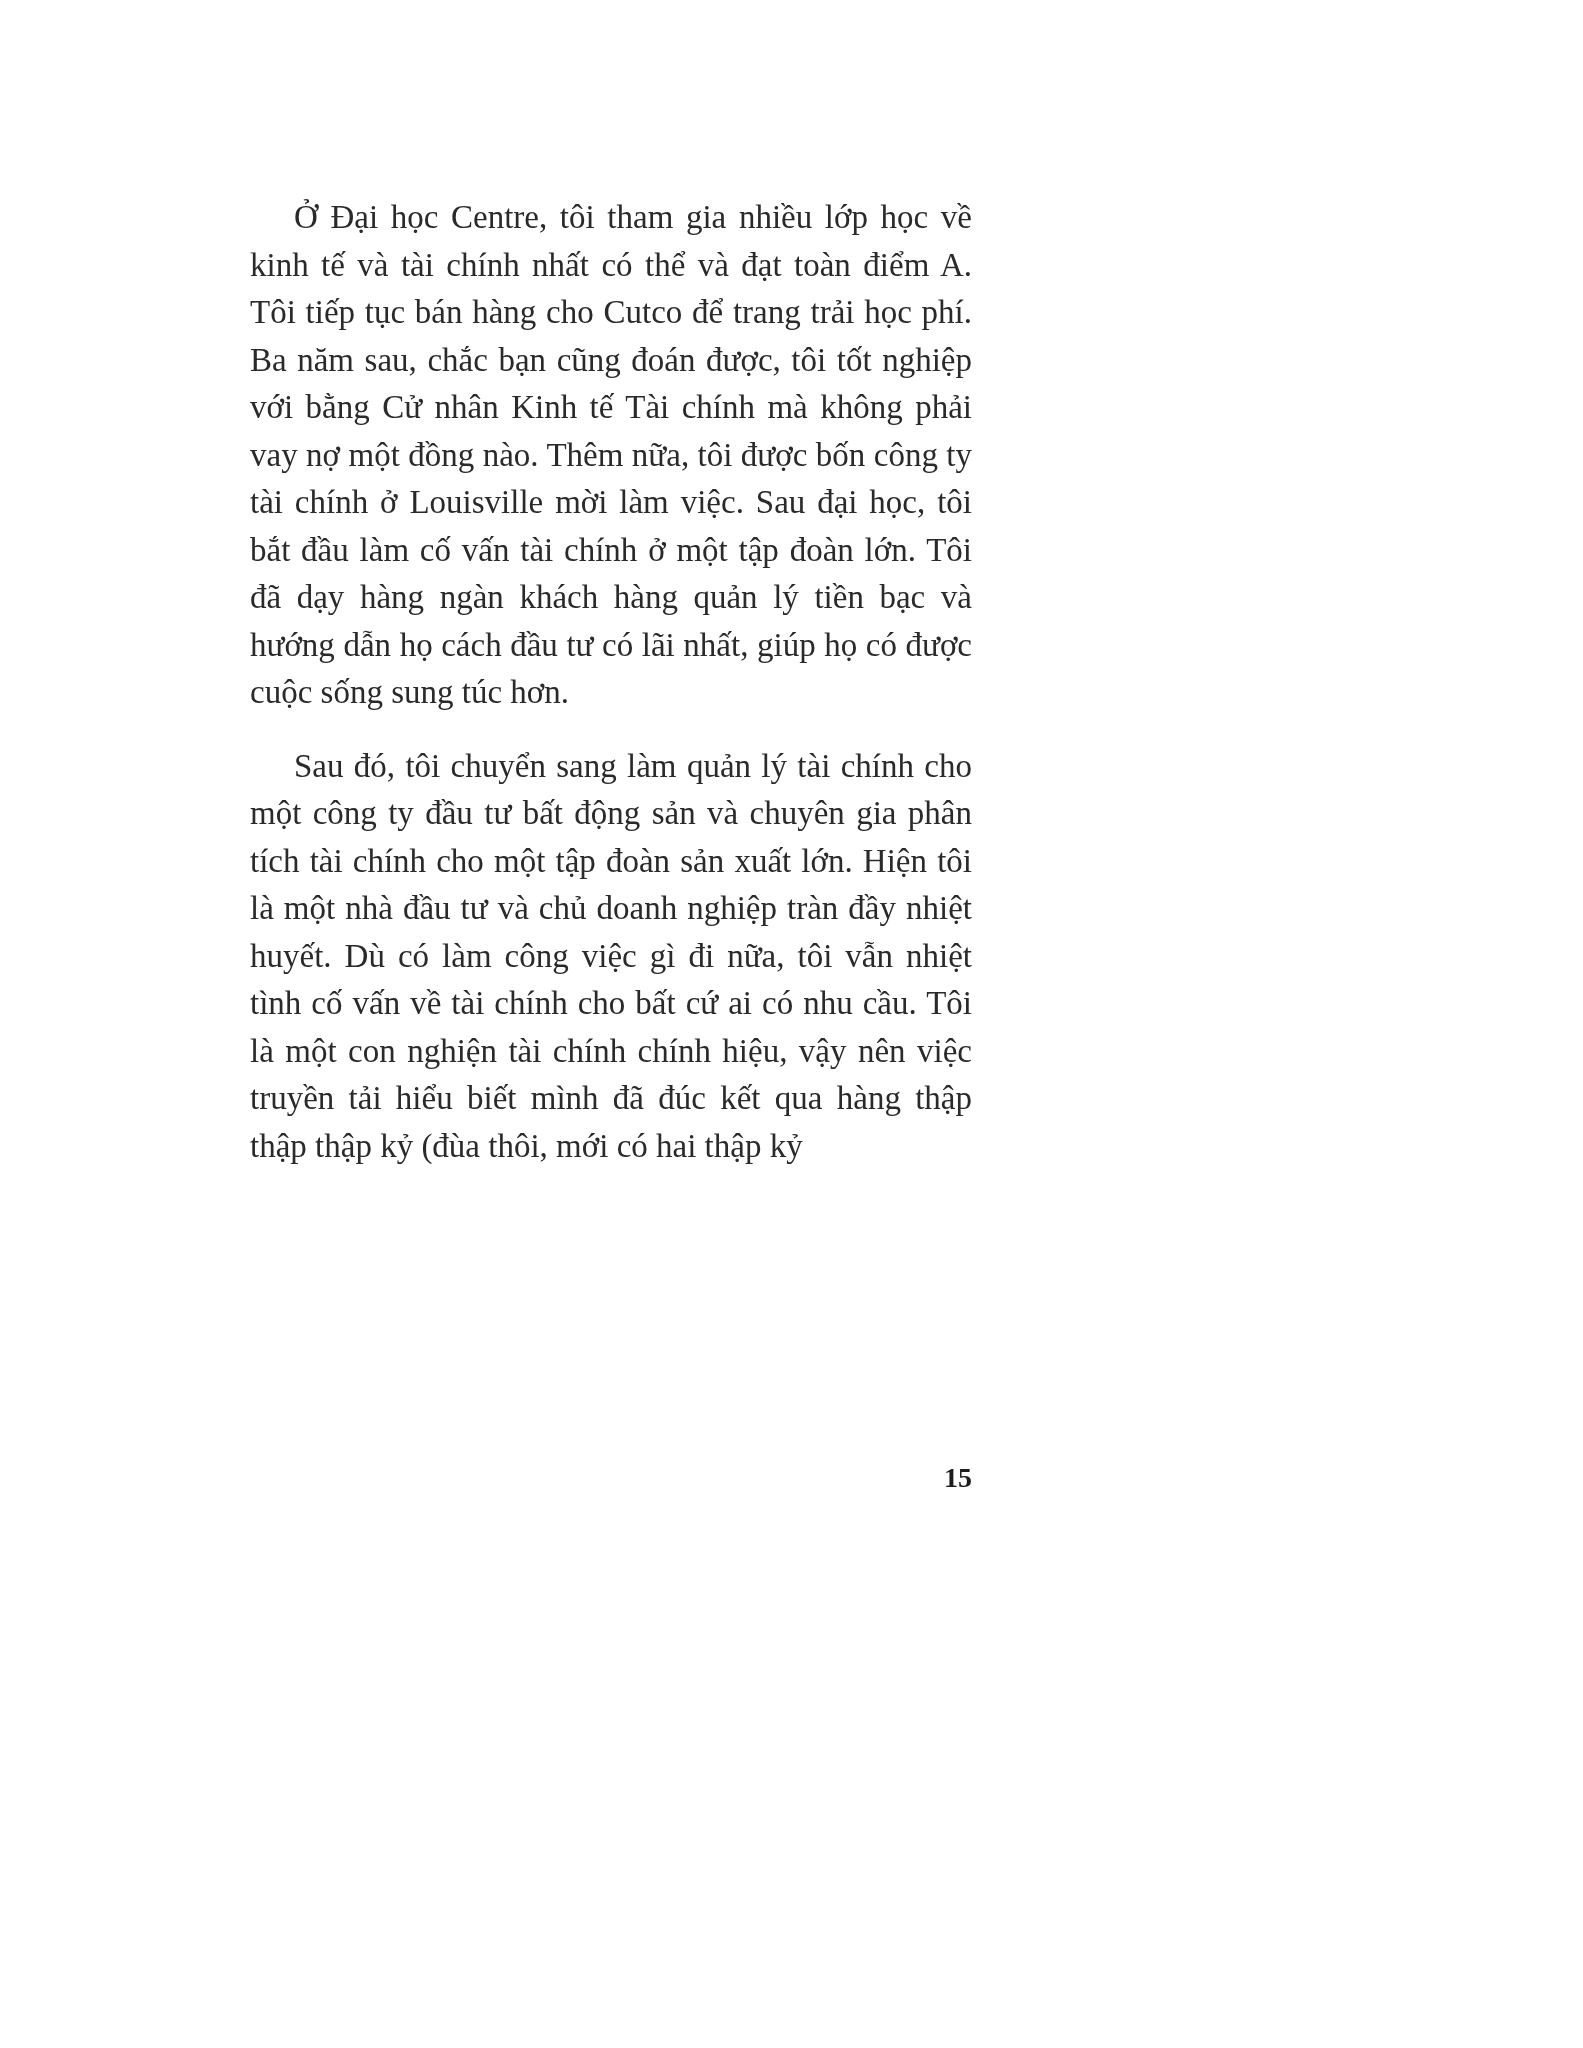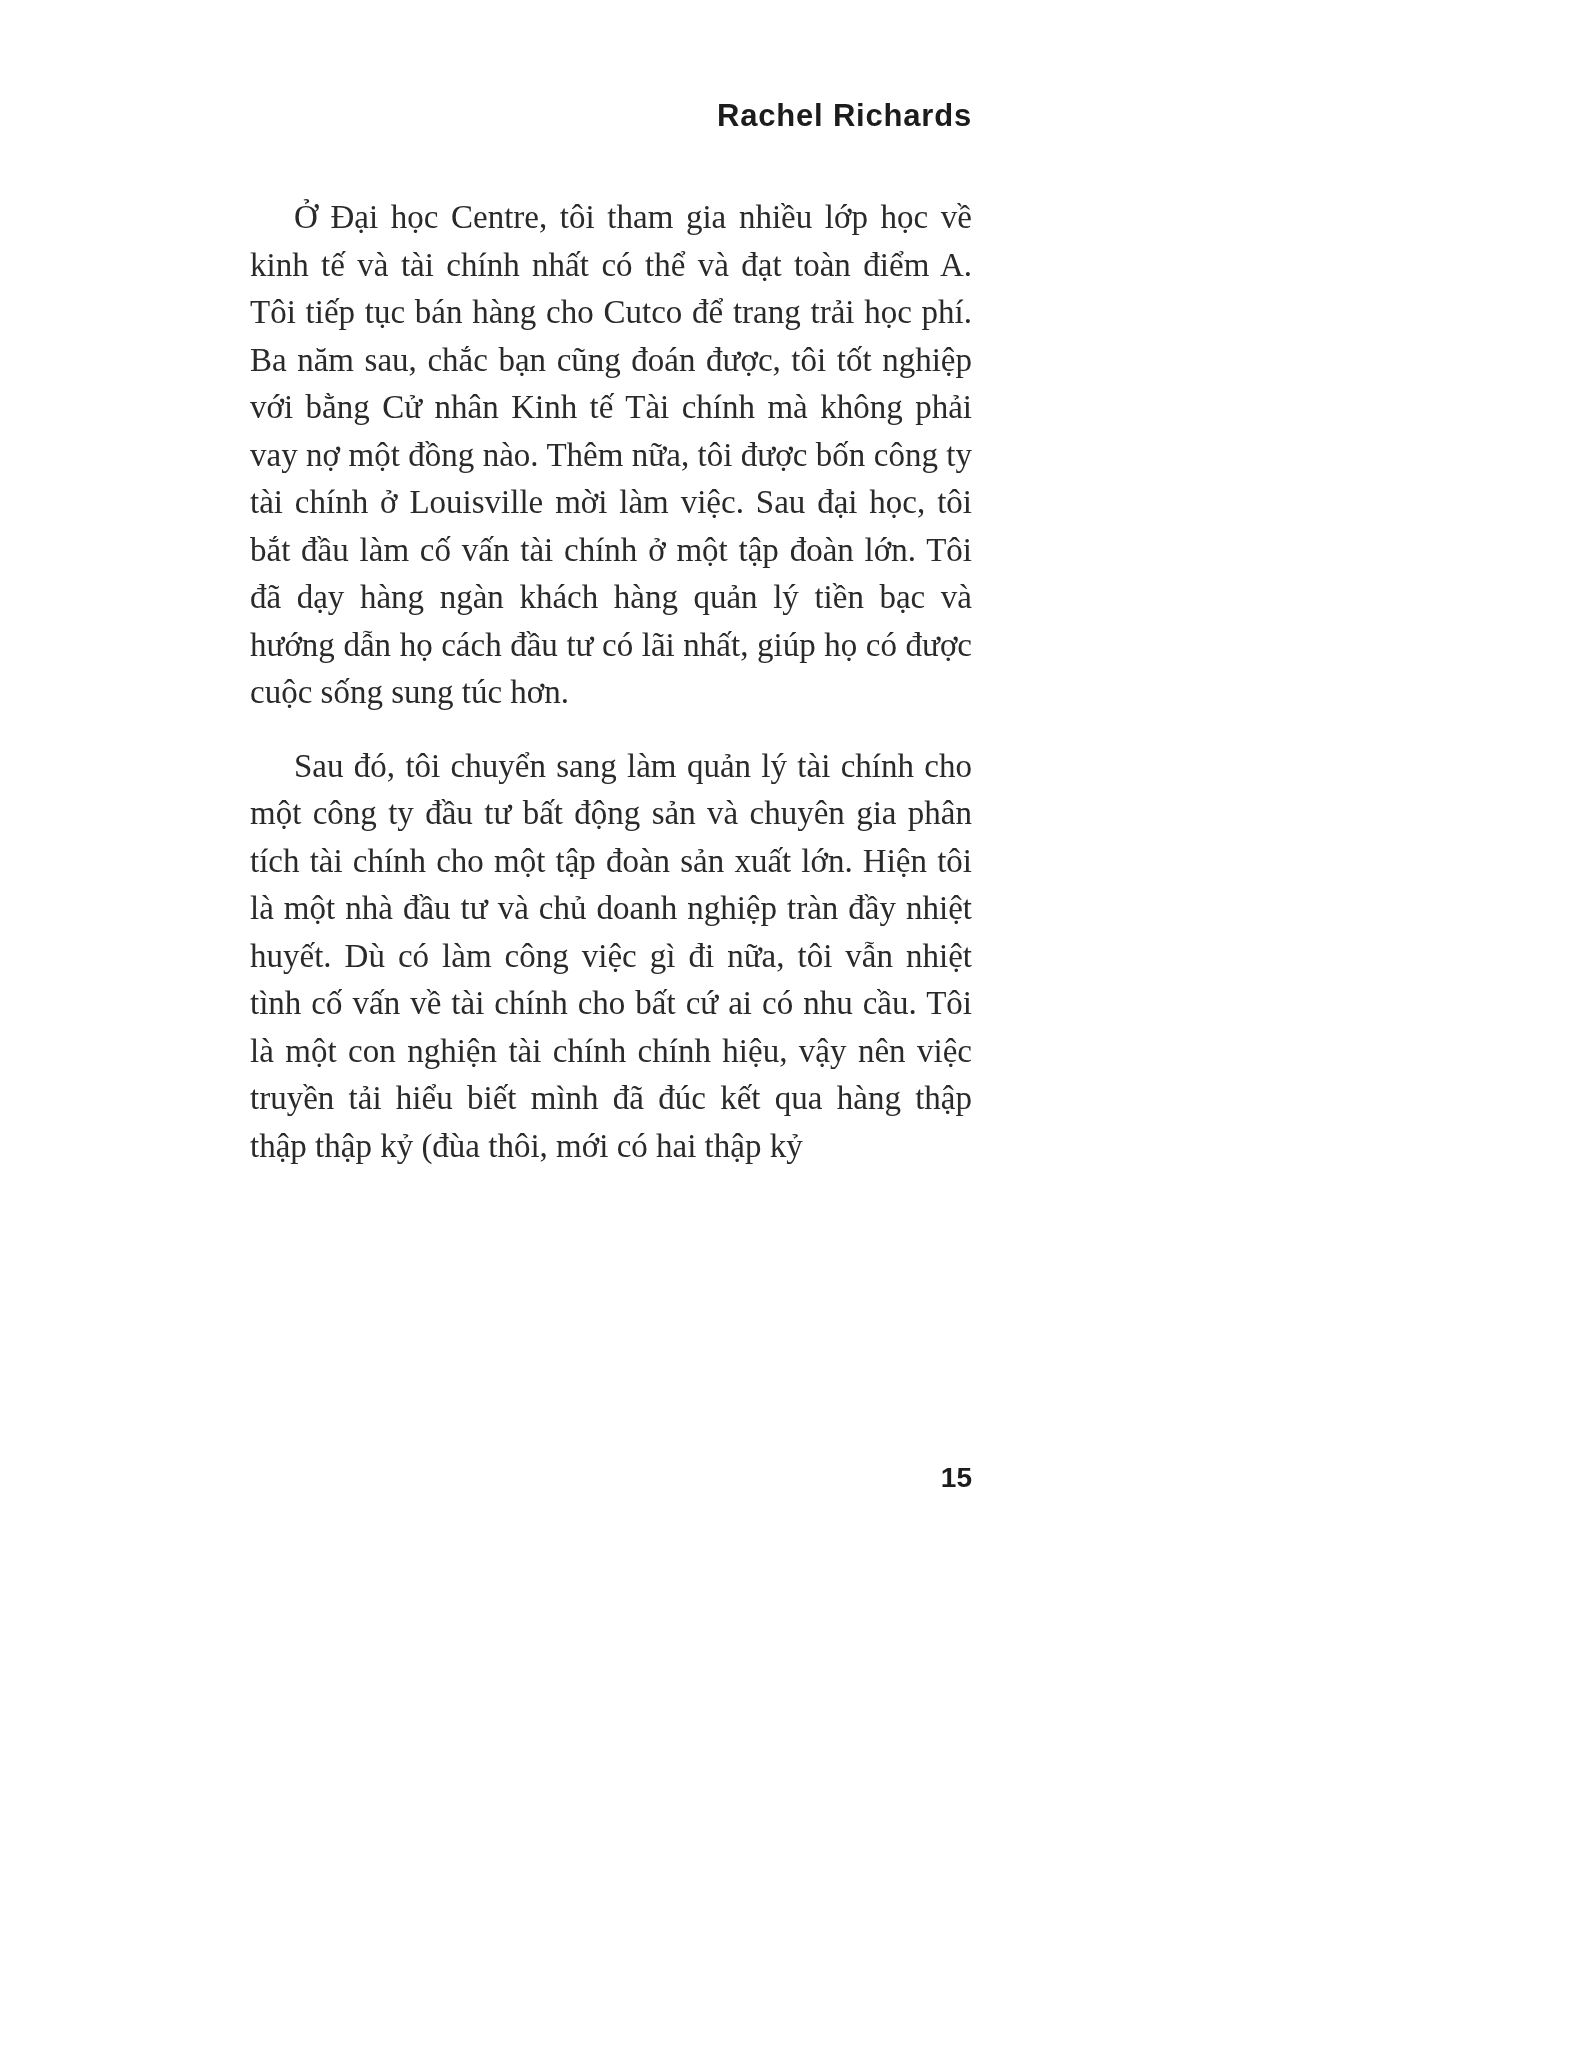"Rachel Richards" div.running-header { html: <div>Rachel Richards</div> -> none }
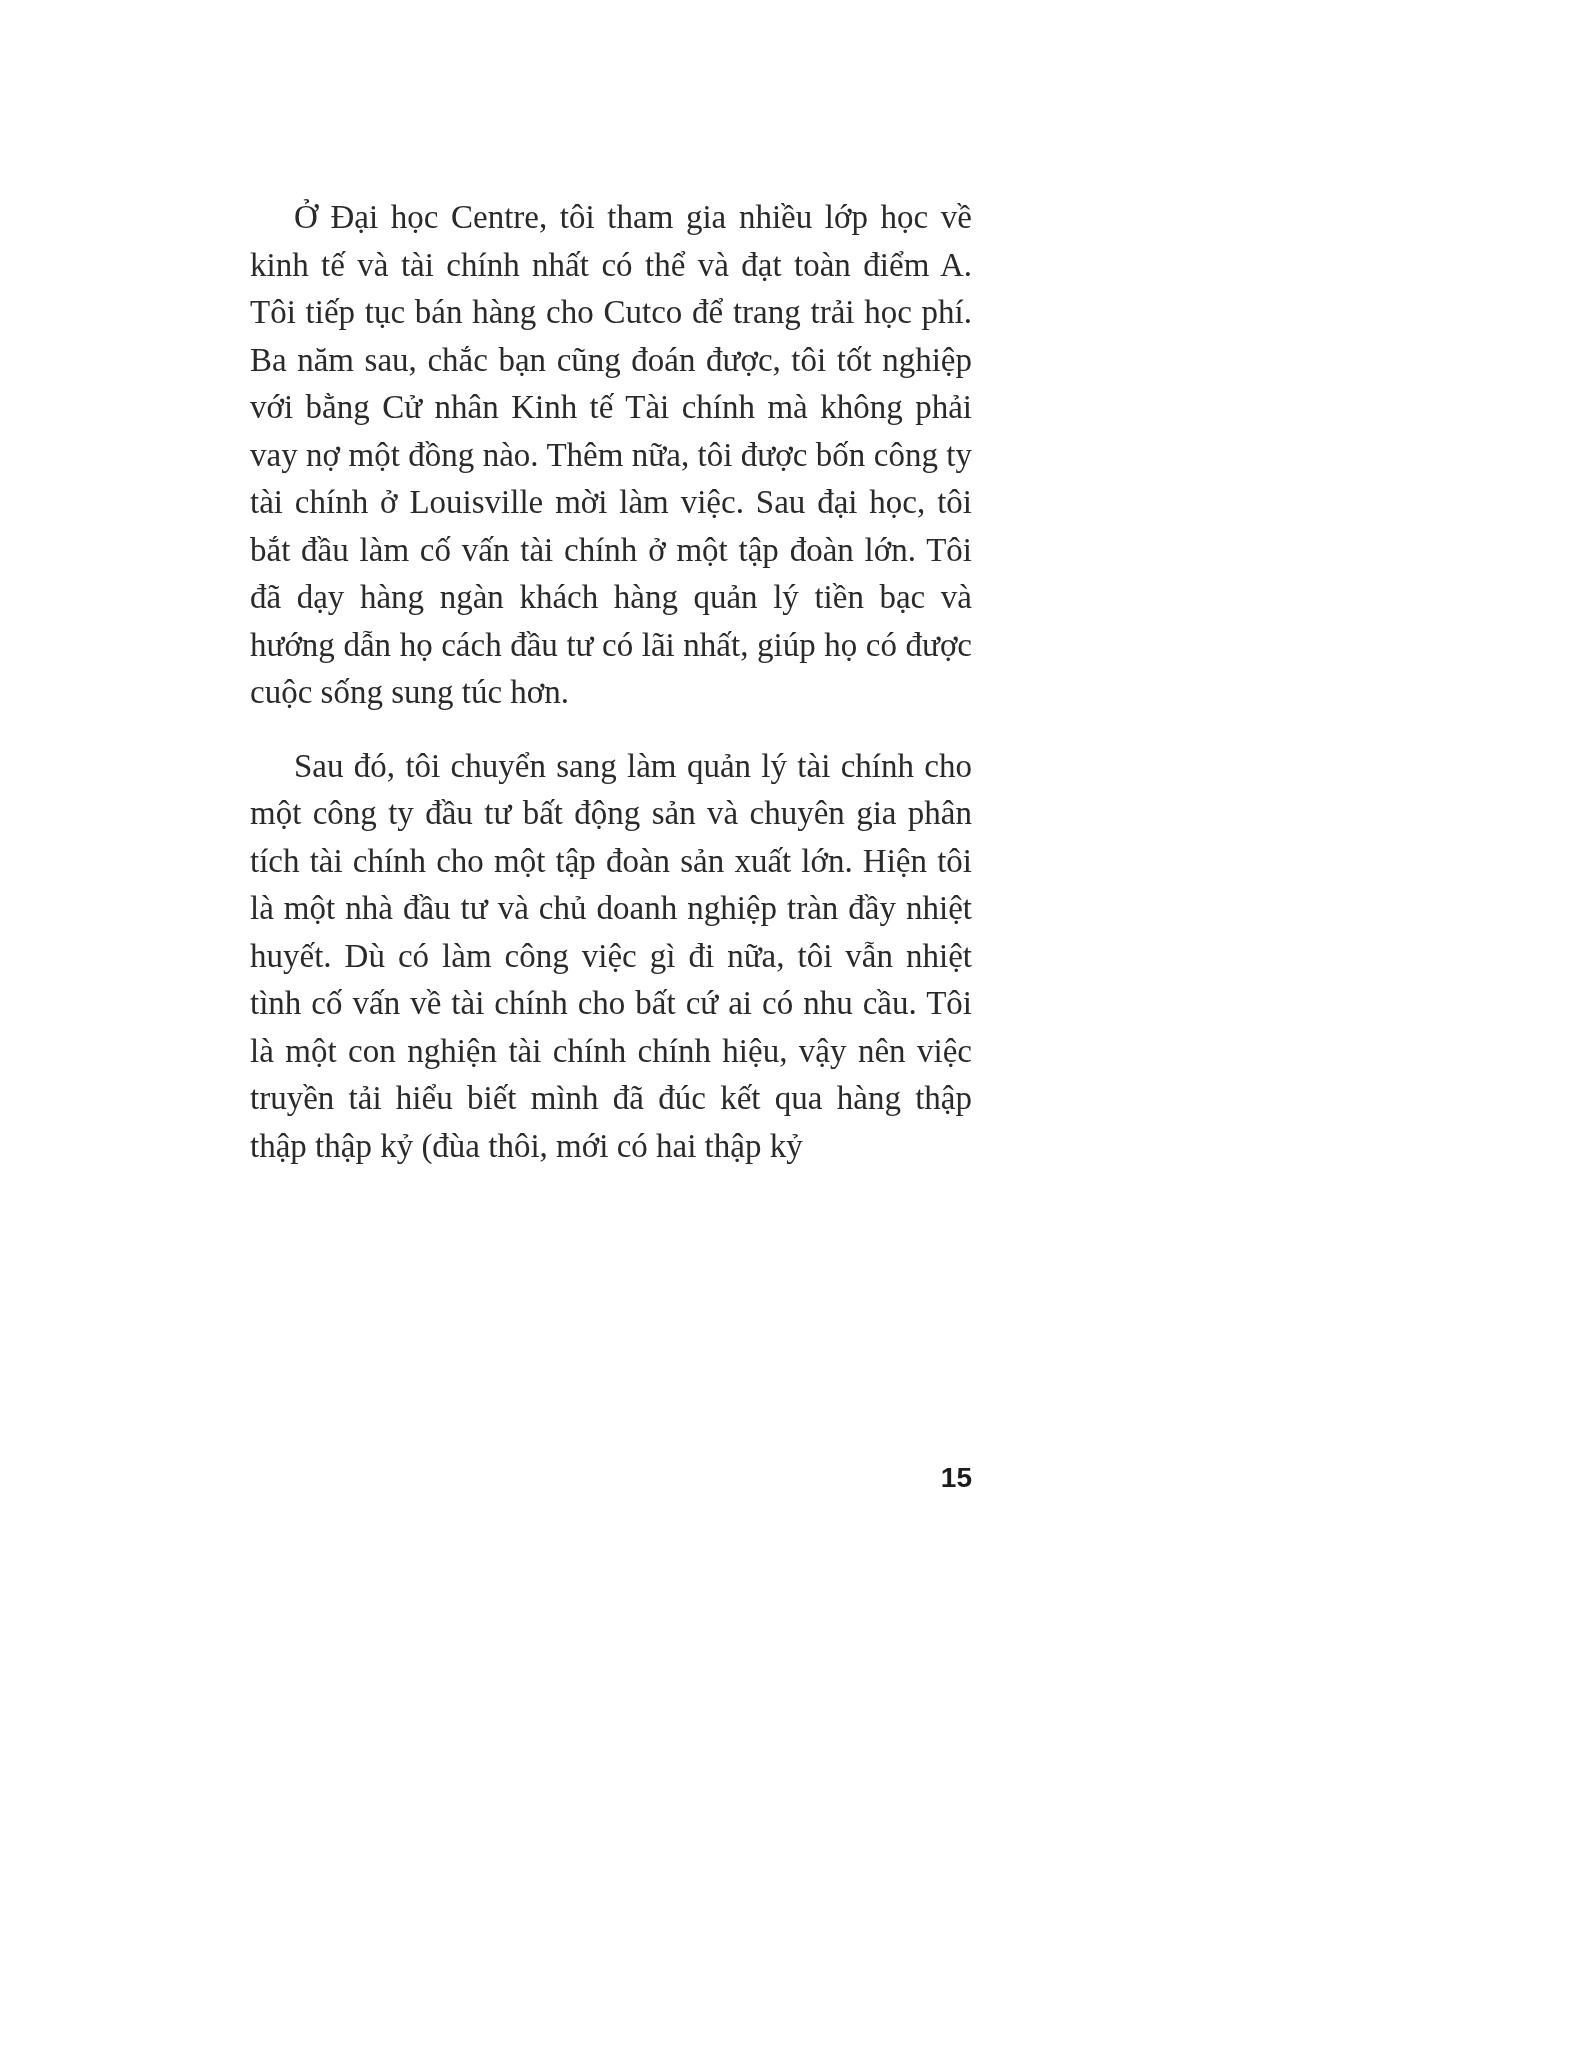"15" .page-number { font-family: Liberation Sans, sans-serif -> Liberation Serif, serif }
